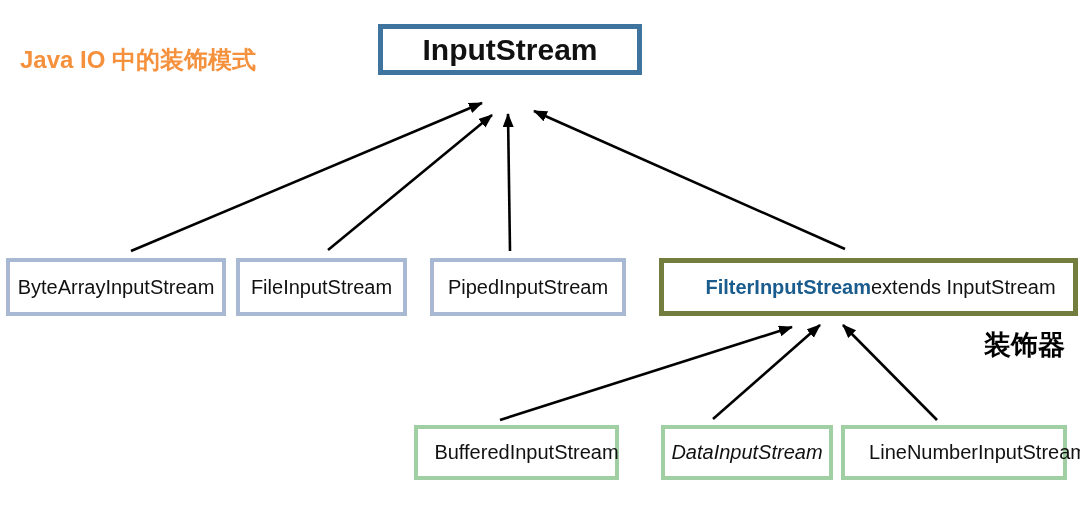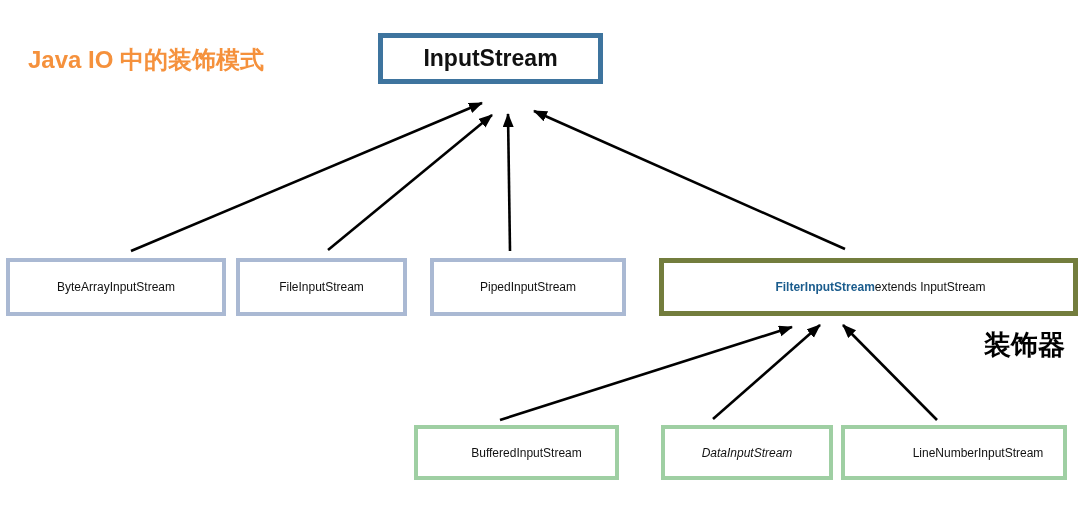"Java IO 中的装饰模式" .diagram-title { left: 28px -> 20px }
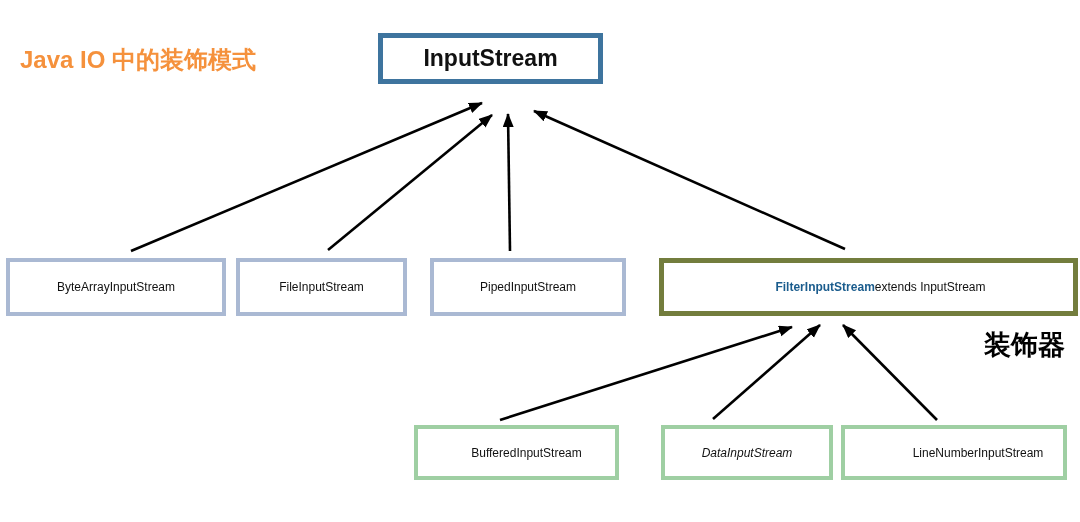"InputStream" .box-top { font-size: 23px -> 30px; top: 33px -> 24px; width: 225px -> 264px }
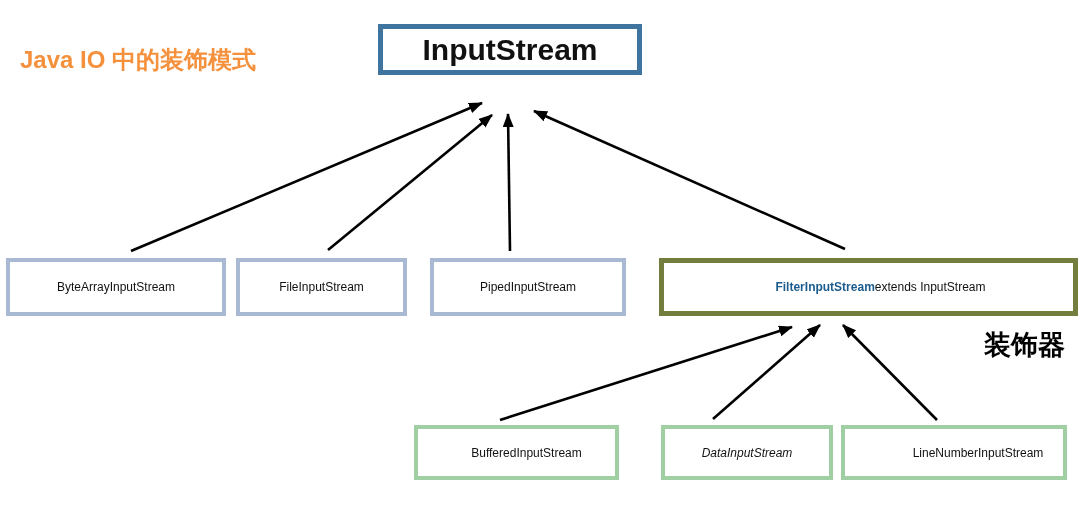"ByteArrayInputStream" .box { font-size: 12px -> 20px }
